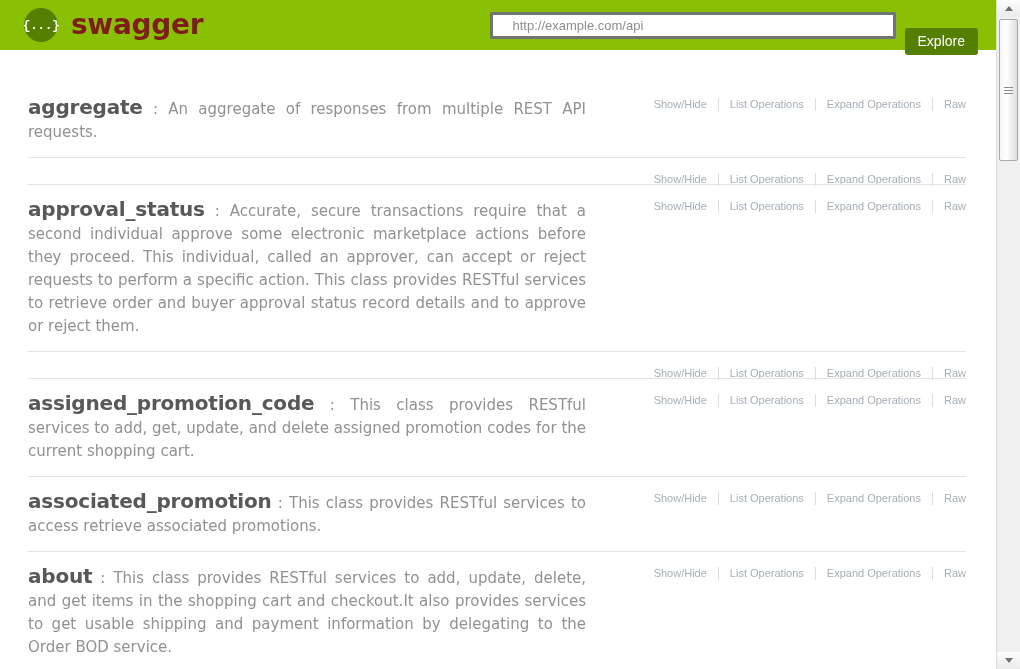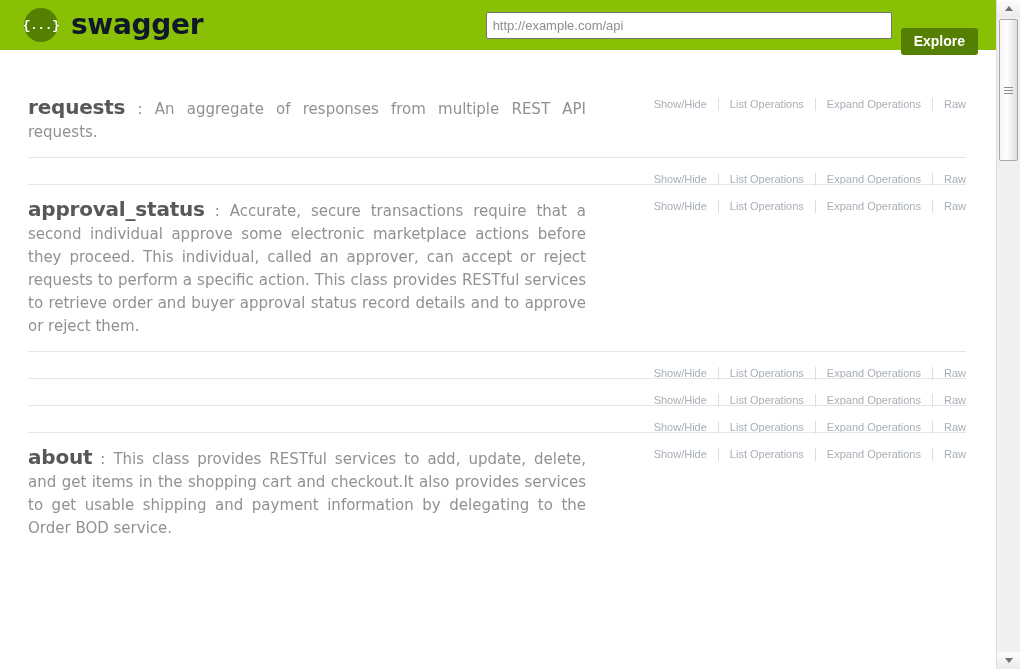"swagger" .brand-name { color: #0f172a -> #7f1d1d }
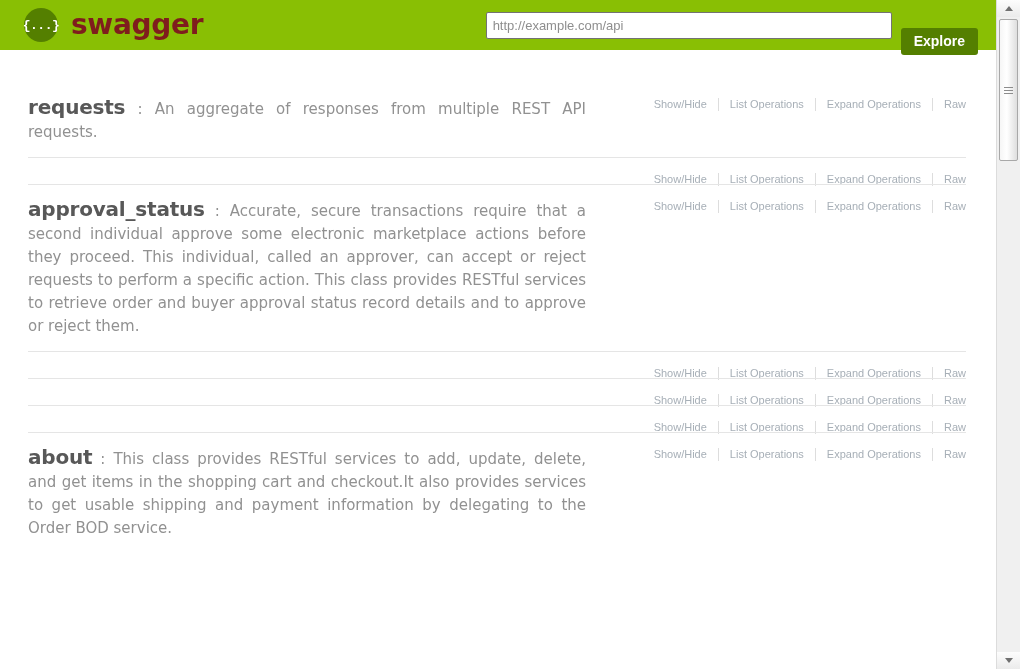"http://example.com/api" .input-baseurl { border: 1px solid #737373 -> 3px solid #737373; padding: 2px 6px -> 2px 20px }
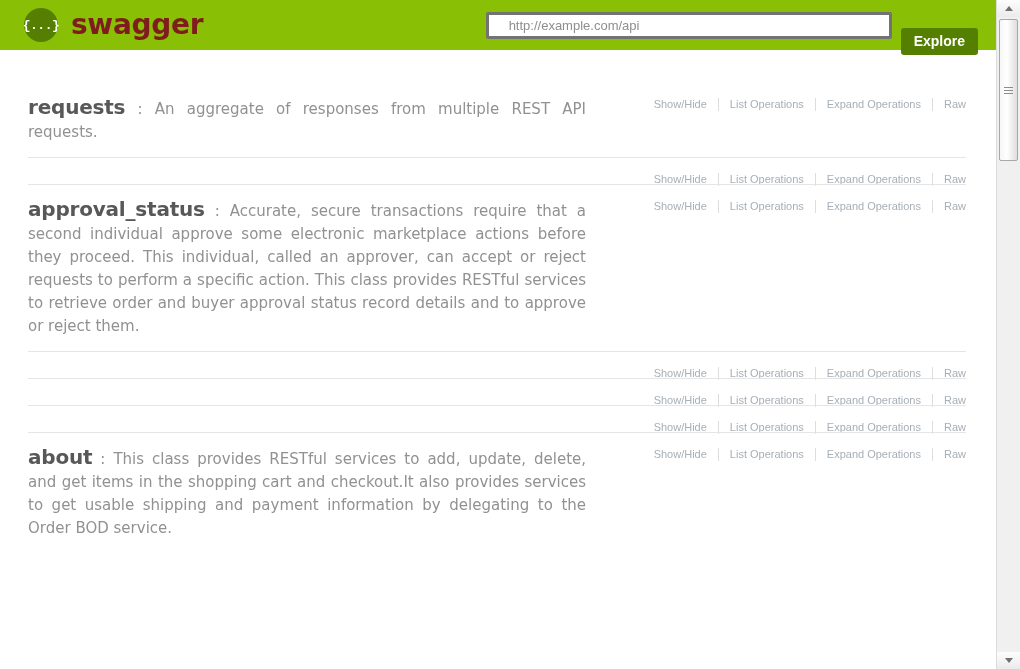"Explore" .explore-button { font-weight: bold -> normal }
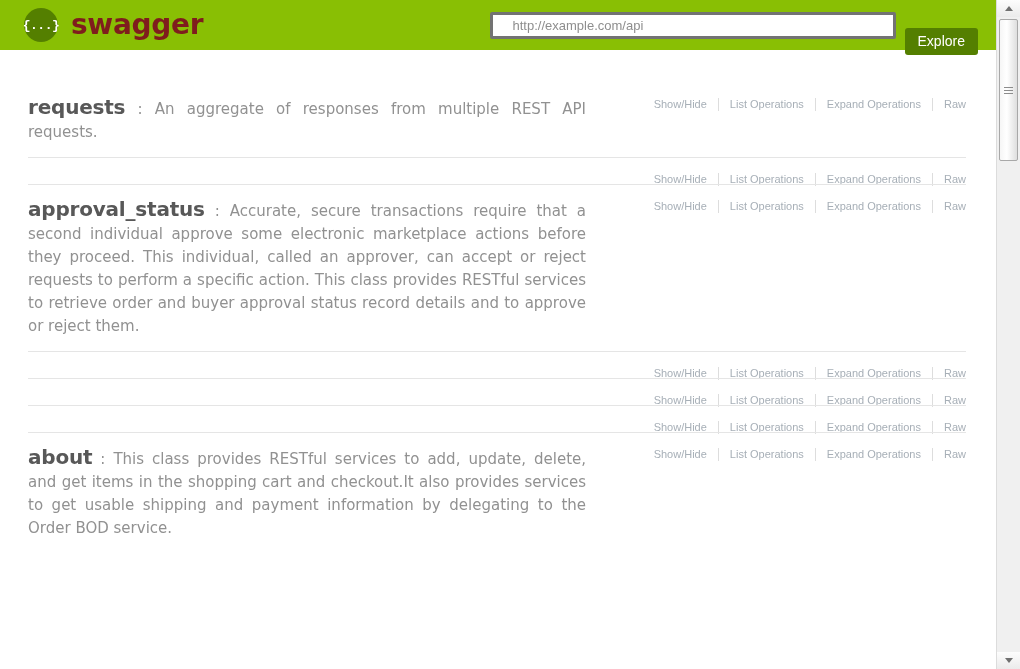"requests" a.resource-name { text: requests -> aggregate }
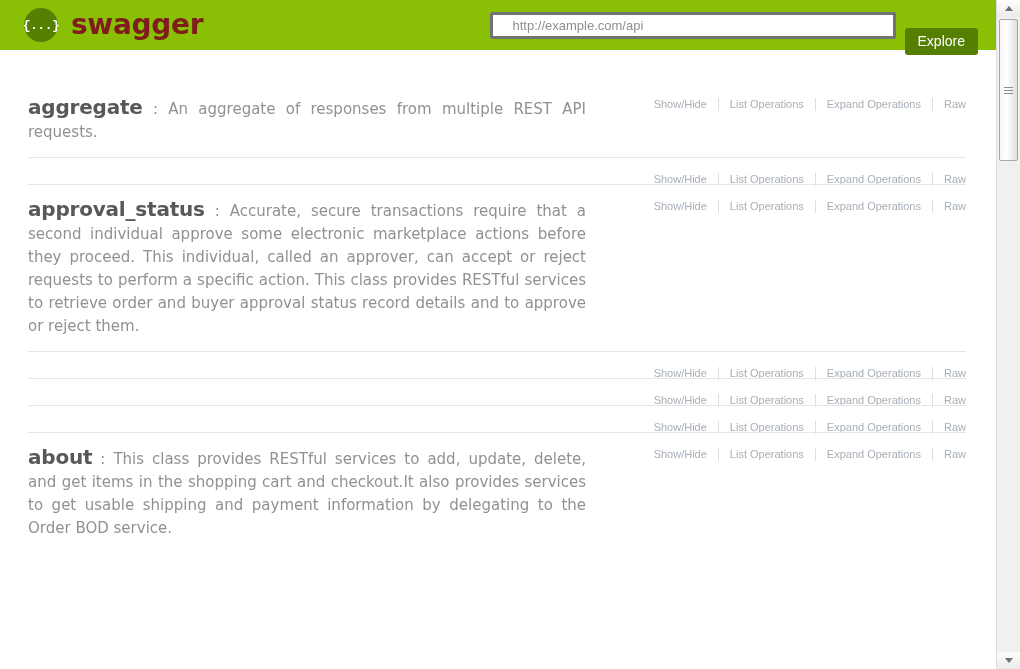"assigned_promotion_code : This class" h2.resource-heading { html: none -> <h2><a>assigned_promotion_code</a><span> : </span><span>This class provides RESTful services to add, get, update, and delete assigned promotion codes for the current shopping cart.</span></h2> }
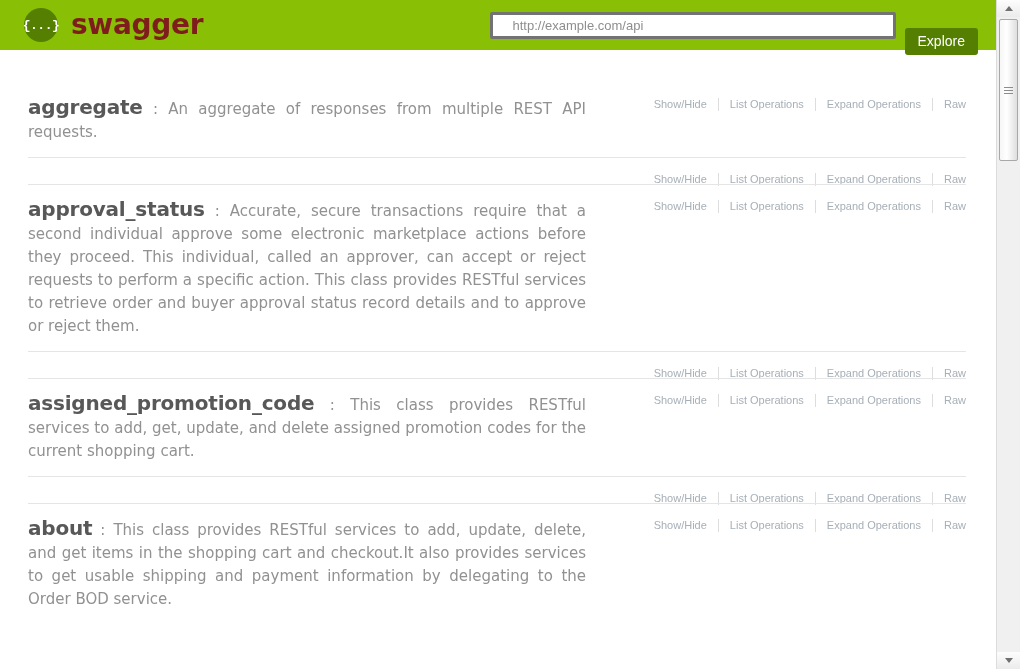"associated_promotion : This class" h2.resource-heading { html: none -> <h2><a>associated_promotion</a><span> : </span><span>This class provides RESTful services to access retrieve associated promotions.</span></h2> }
